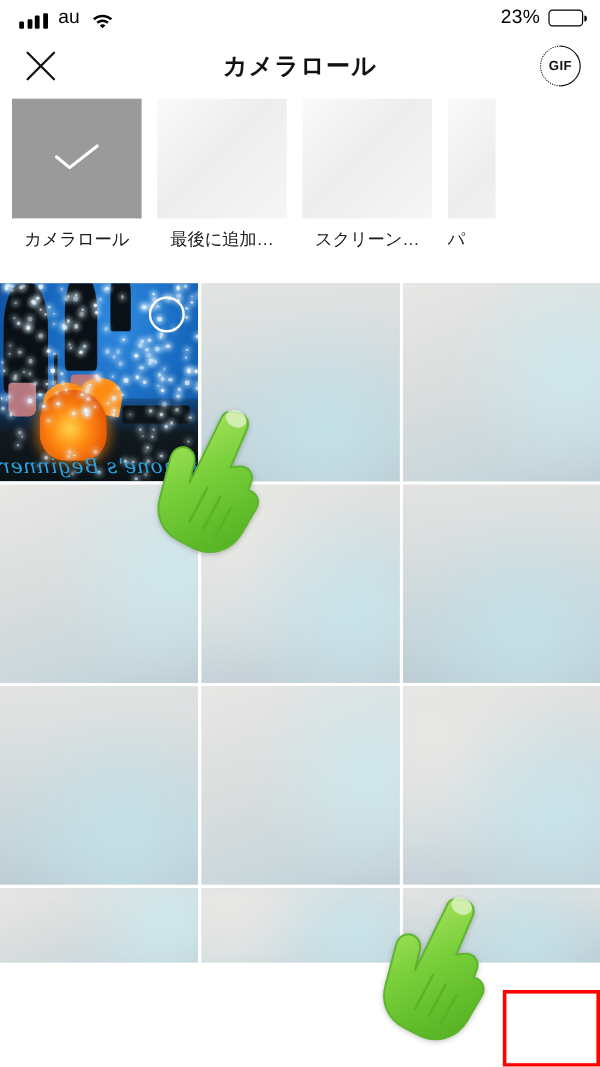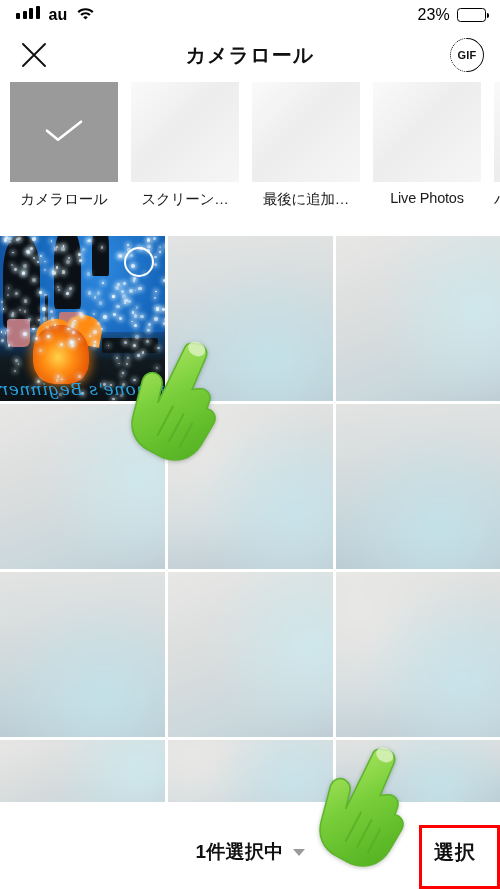"au" .sb-left { align-items: flex-start -> flex-end; font-weight: bold -> none }
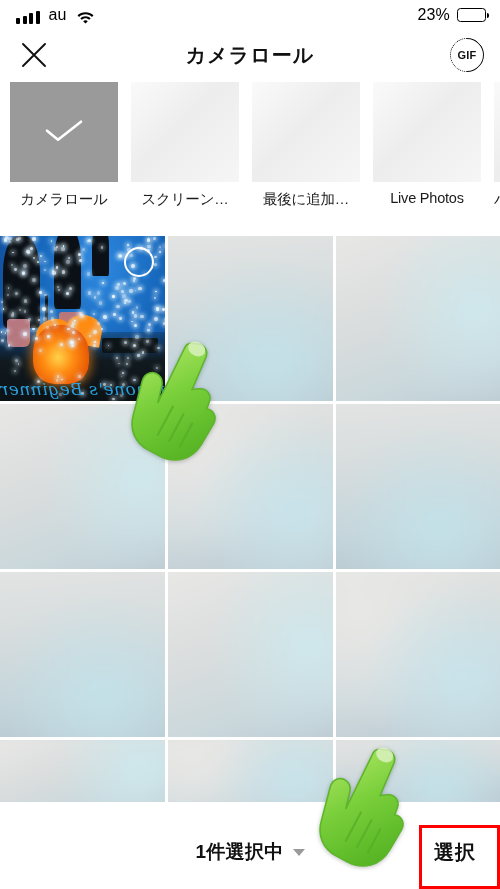"スクリーン…" div.album { order: before "最後に追加…" -> after "最後に追加…" }
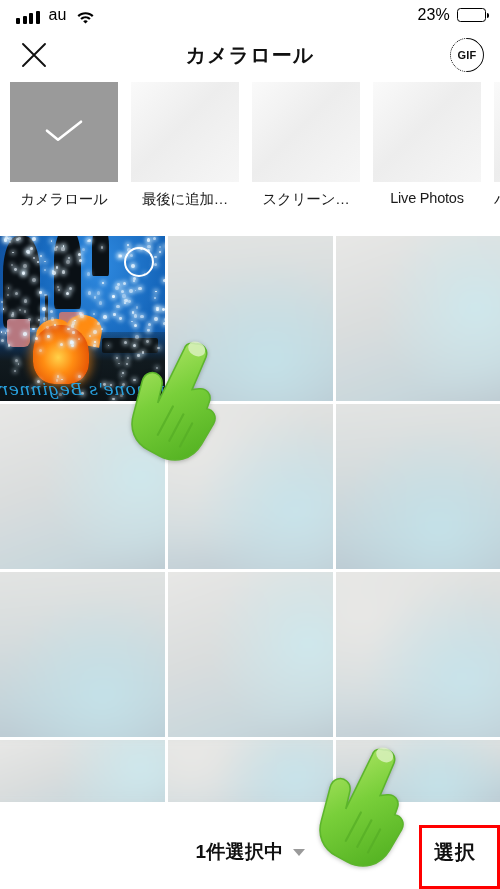"Live Photos" div.album { html: <div> <div></div> <div>Live Photos</div> </div> -> none }
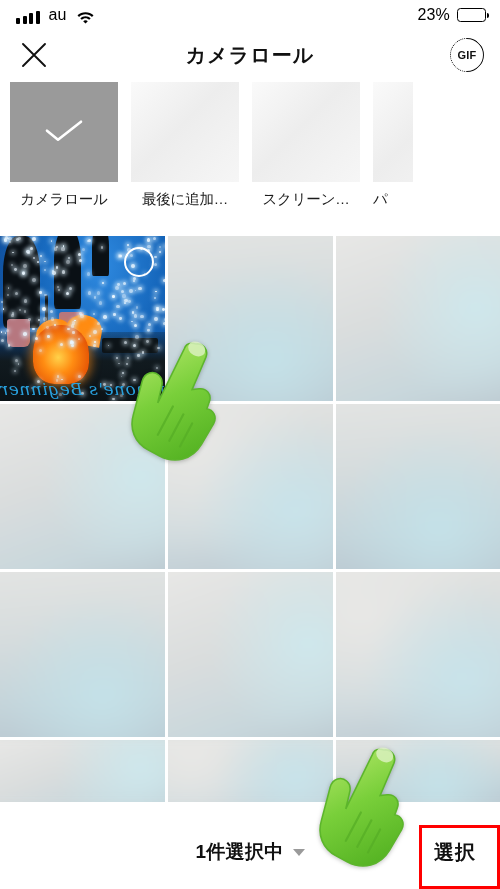"1件選択中" div.bottom-bar { html: <div> <div> <span>1件選択中</span> <span></span> </div> <div>選択</div> </div> -> none }
